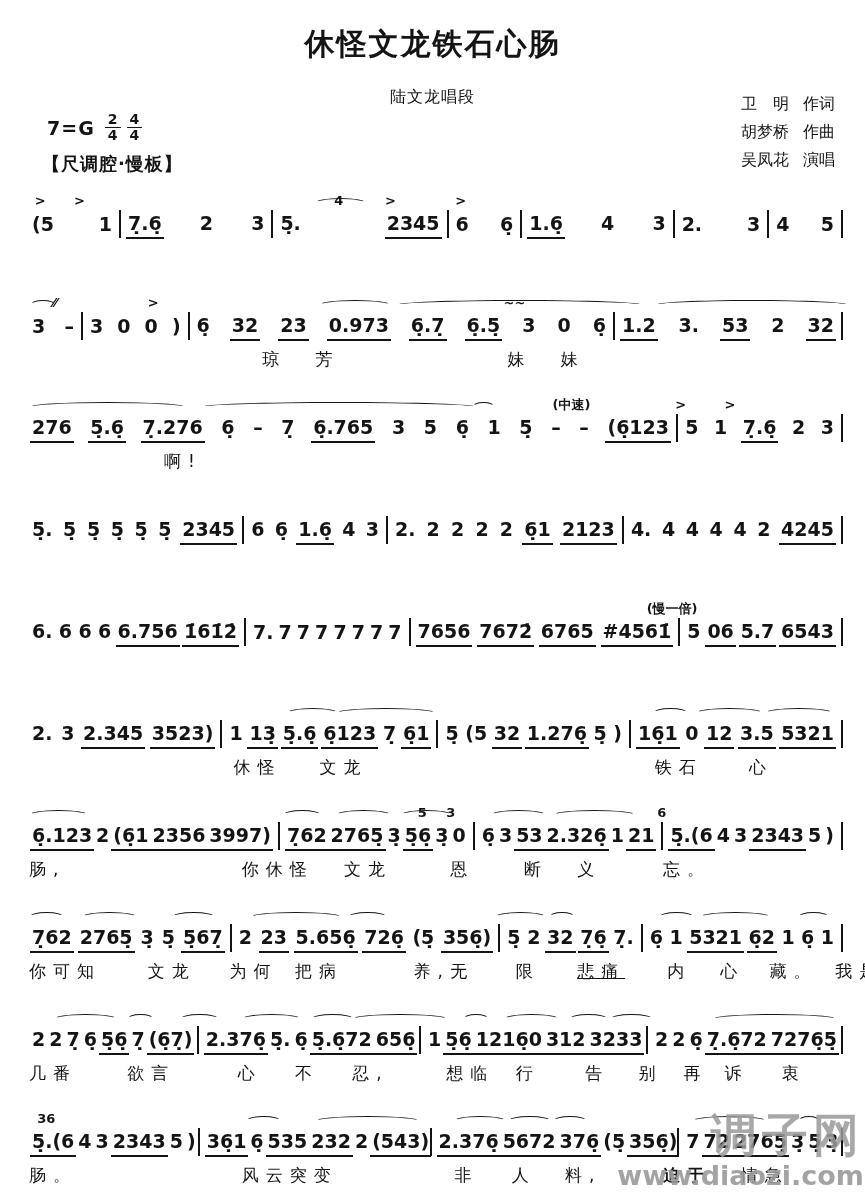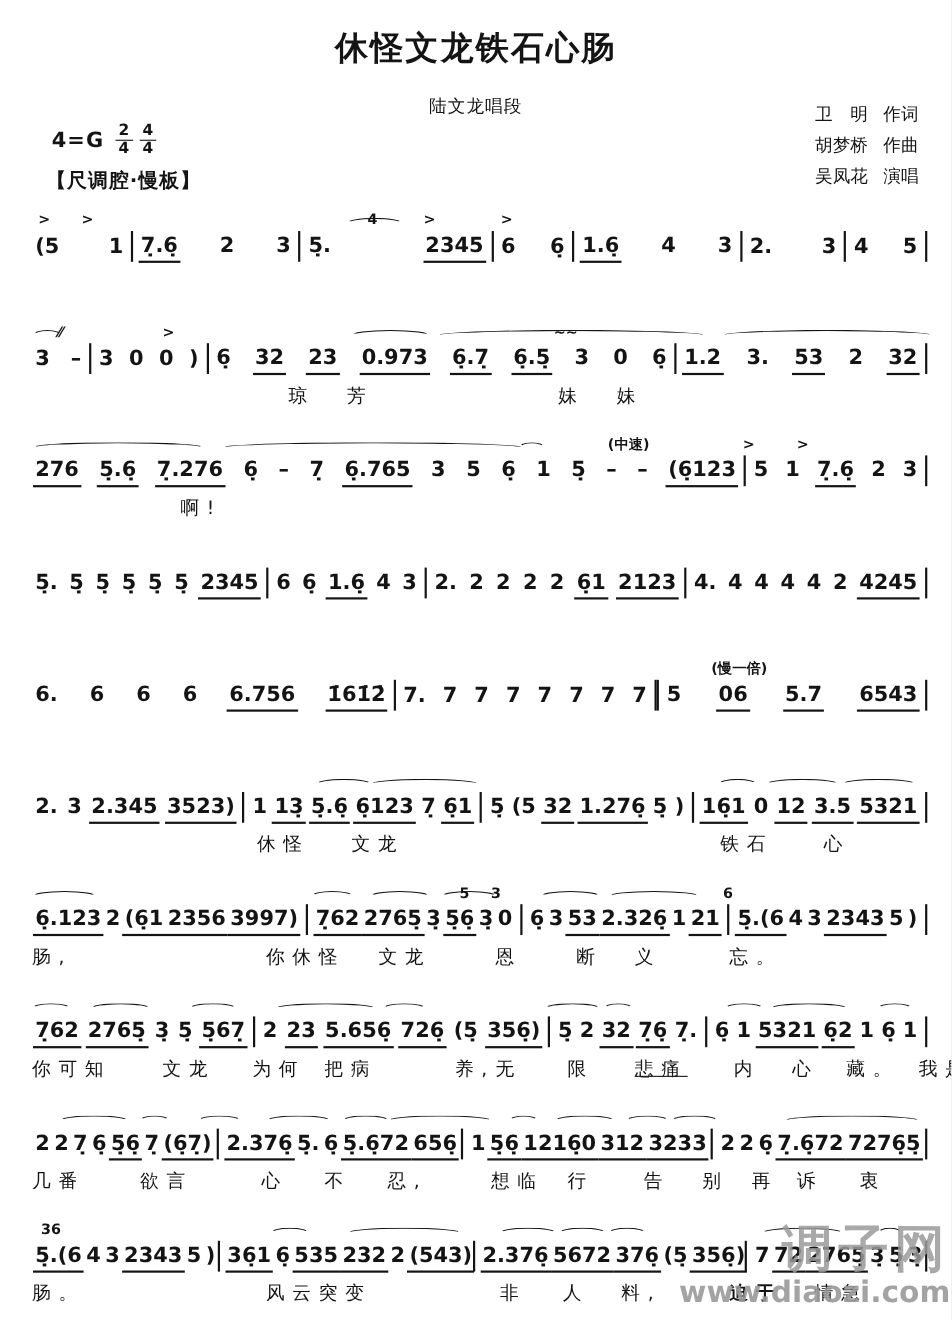"4=G" span.key-label { text: 4 -> 7 }
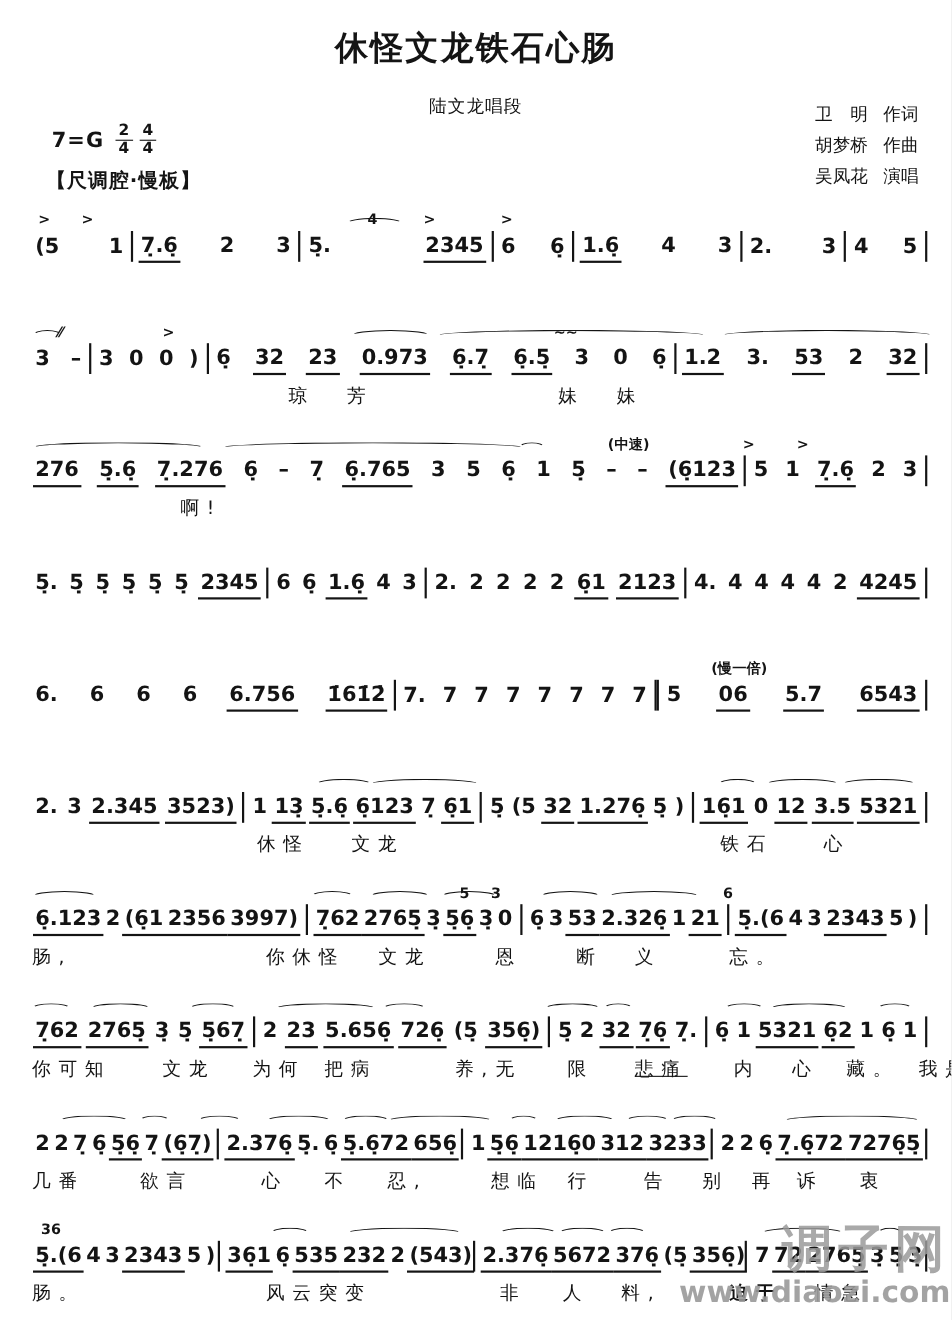"7656" div.measure { html: none -> <div> <span>7656</span> <span>7672̇</span> <span>6765</span> <span>#4561̇</span> </div> }
